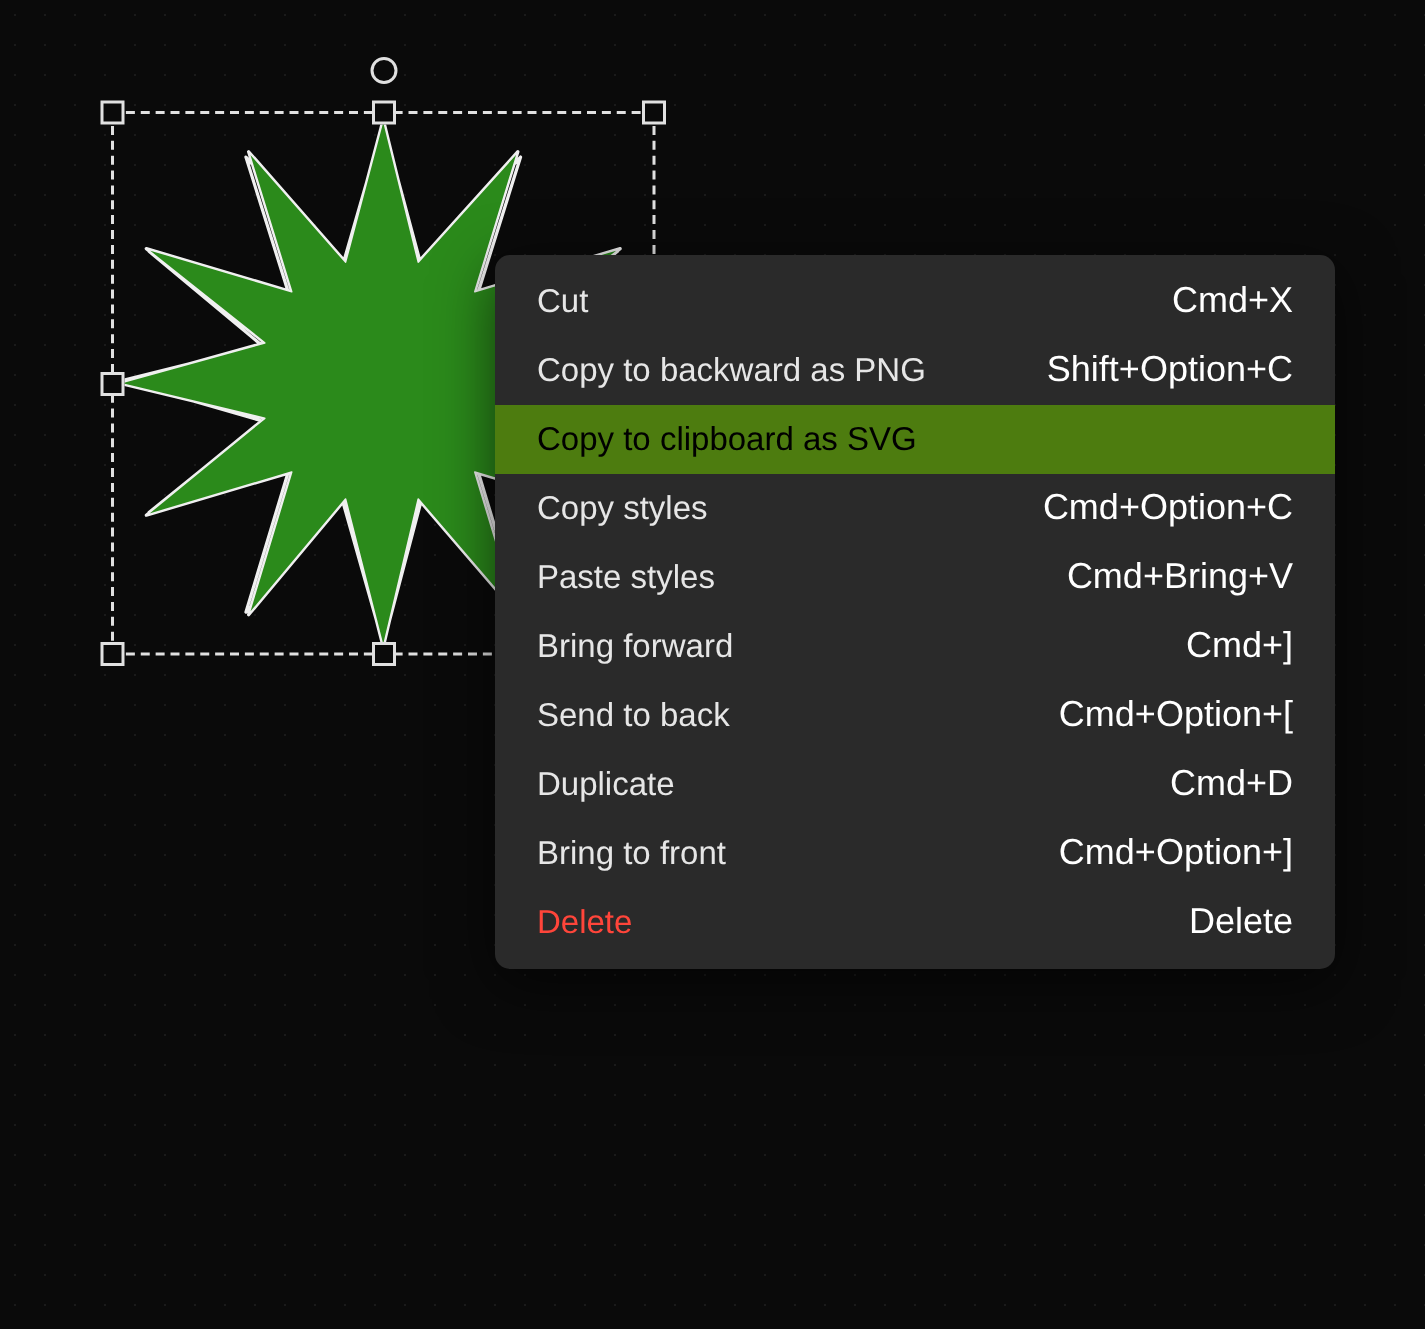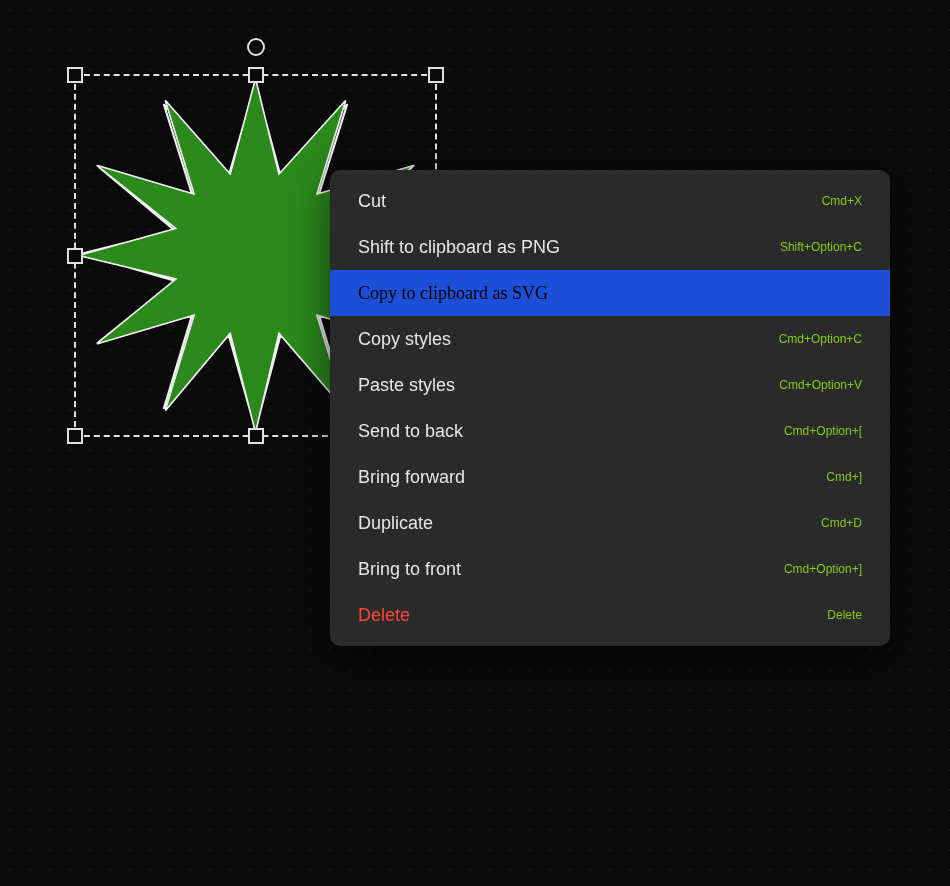"Cut" .menu-label { font-size: 18px -> 22px }
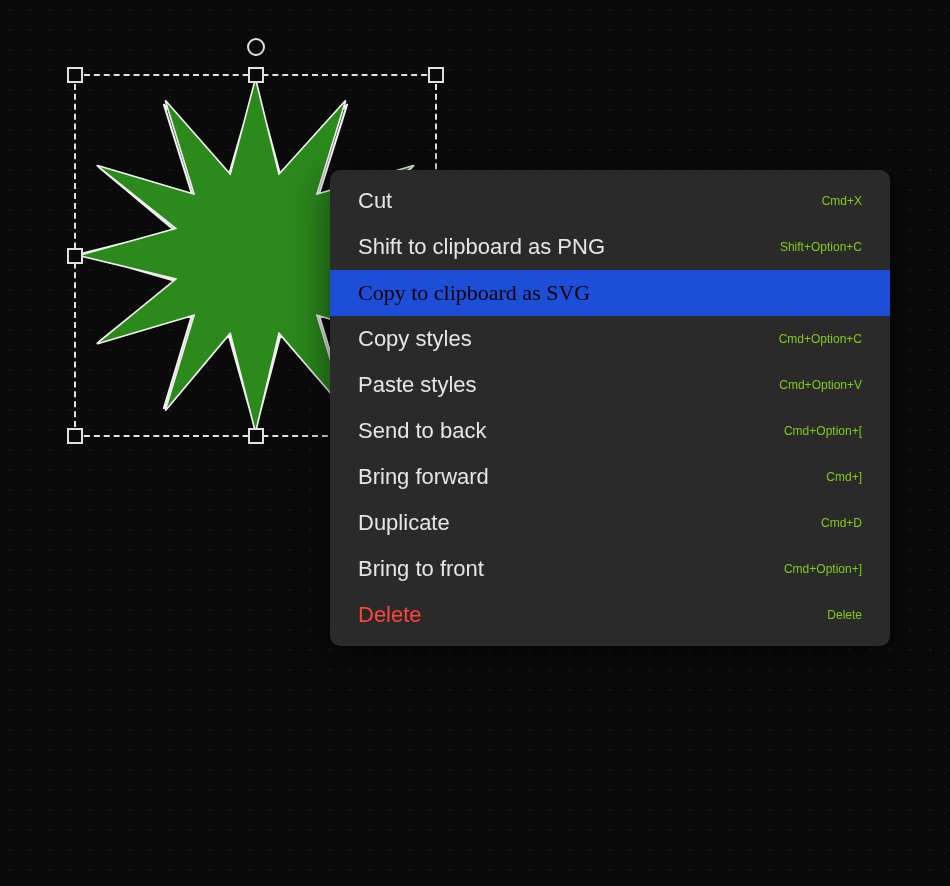"Cmd+X" .menu-shortcut { color: #84cc16 -> #ffffff; font-size: 12px -> 24px }
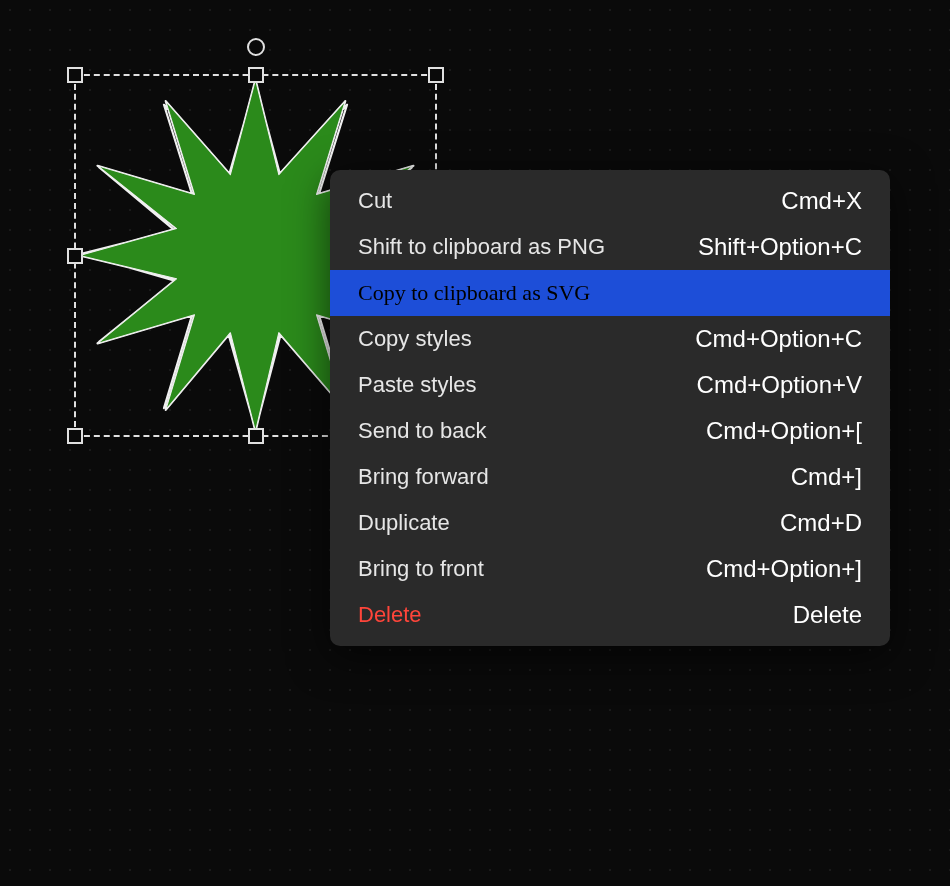"Shift to clipboard as PNG" span.menu-label { text: Shift to clipboard -> Copy to backward }
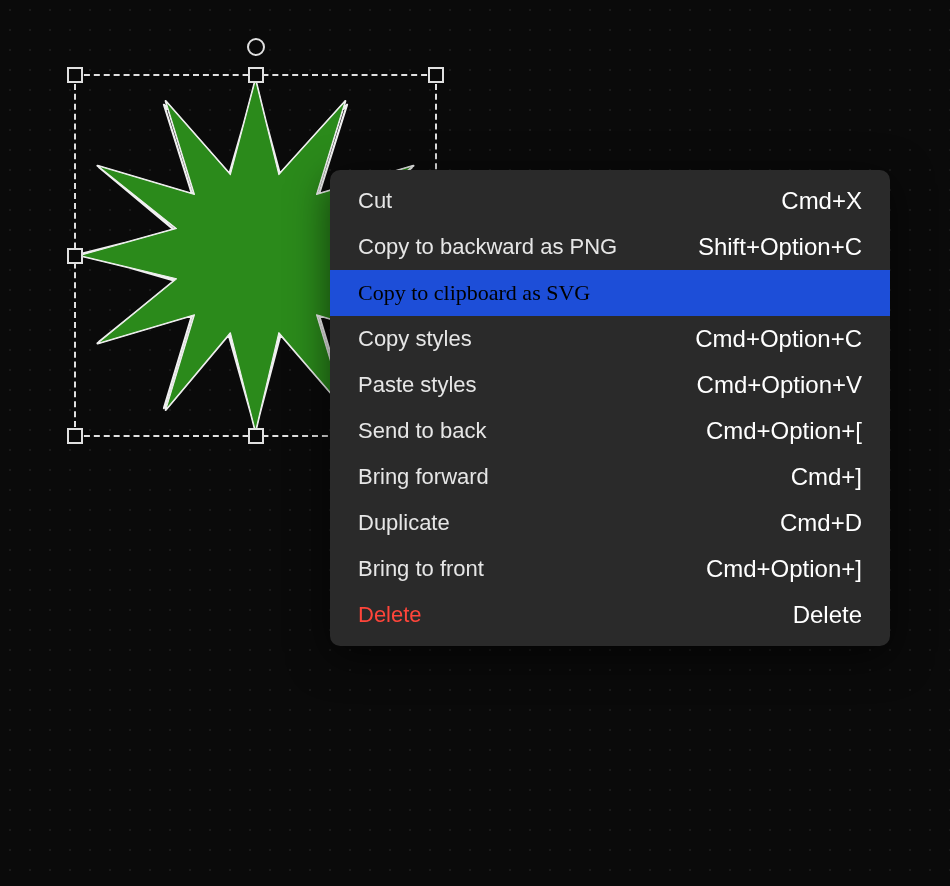"Copy to clipboard as SVG" .menu-item.highlighted { background: #1d4ed8 -> #4d7c0f; font-family: Liberation Serif, serif -> none }
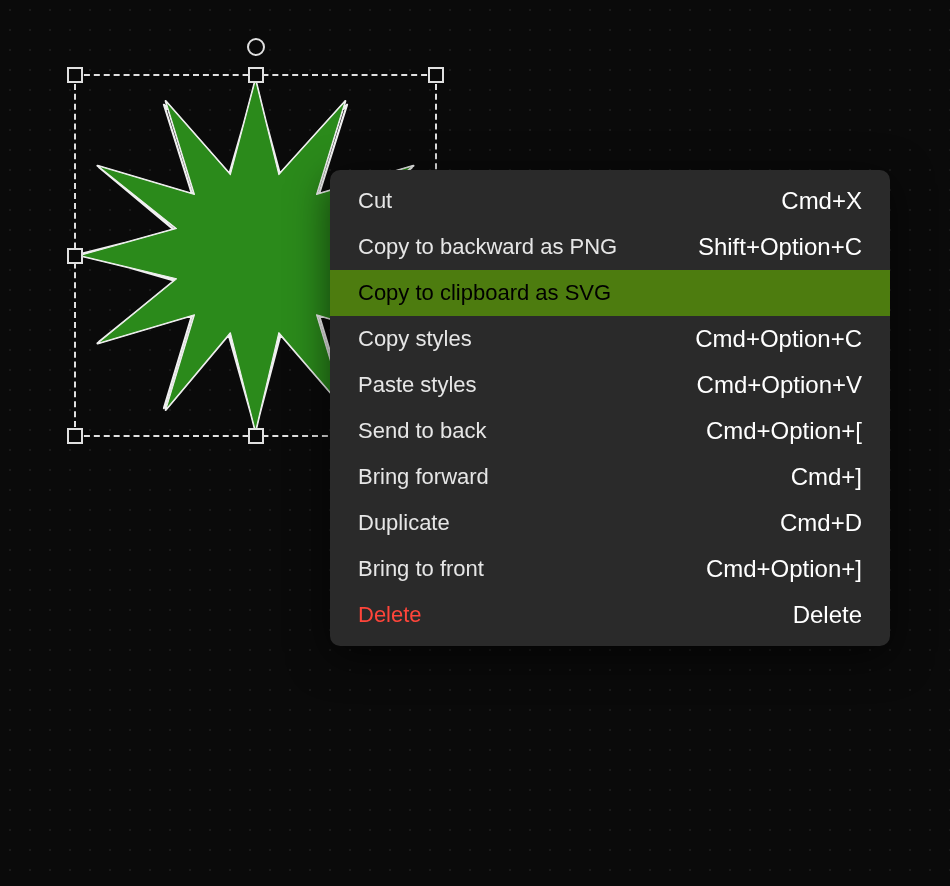"Cmd+Option+V" span.menu-shortcut { text: Cmd+Option+V -> Cmd+Bring+V }
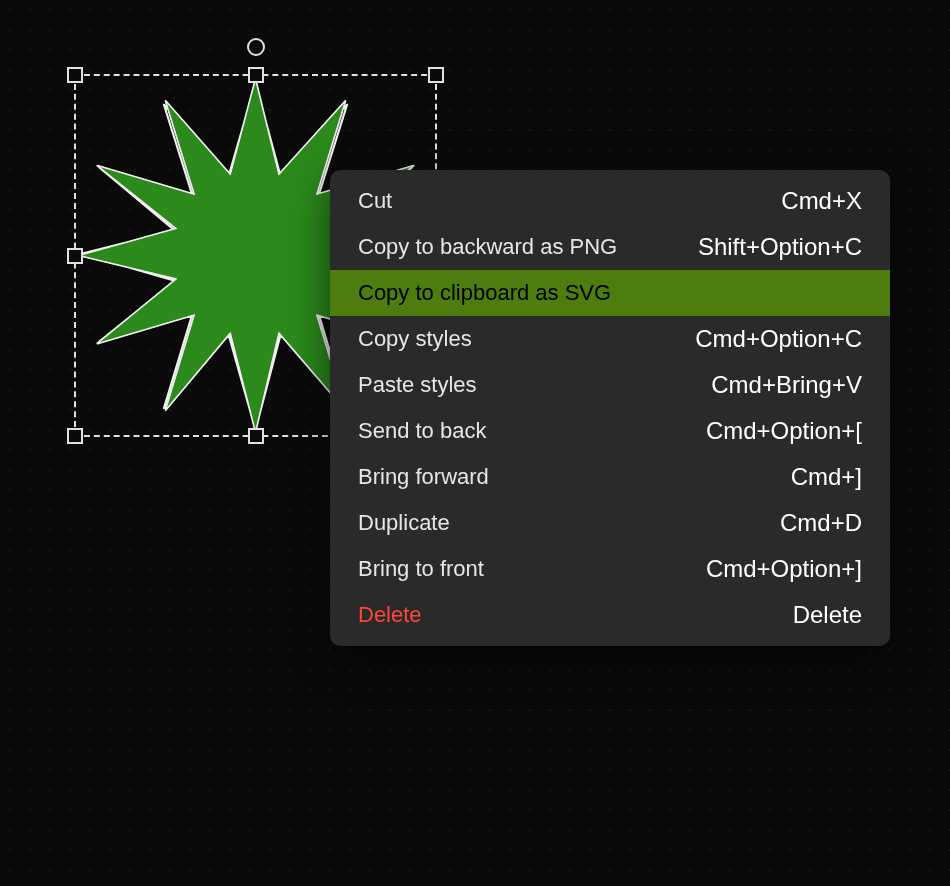"Send to back" div.menu-item { order: before "Bring forward" -> after "Bring forward" }
